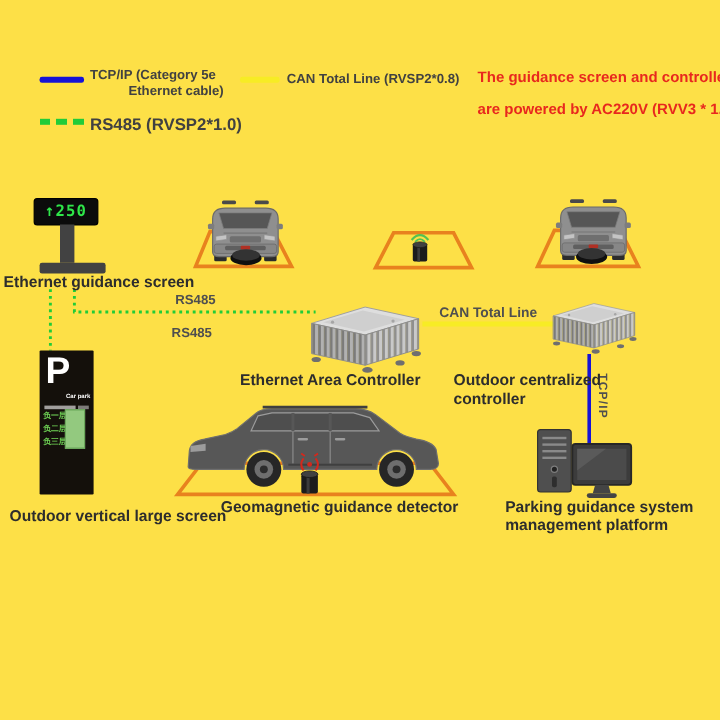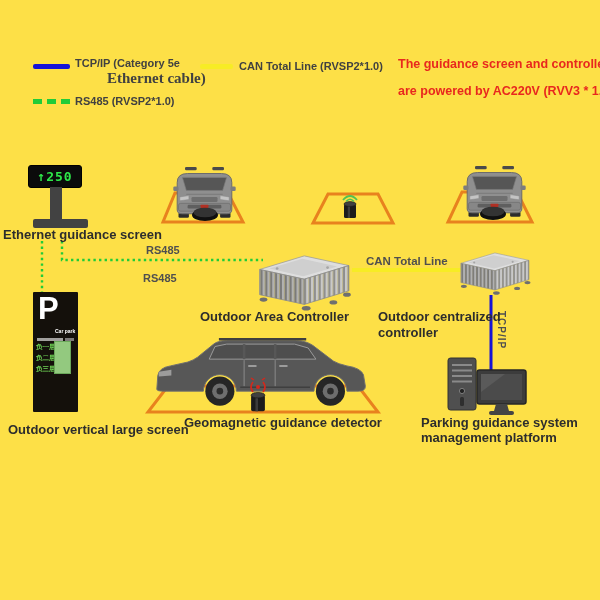"CAN Total Line (RVSP2*1.0)" div.lbl { text: 1.0 -> 0.8 }
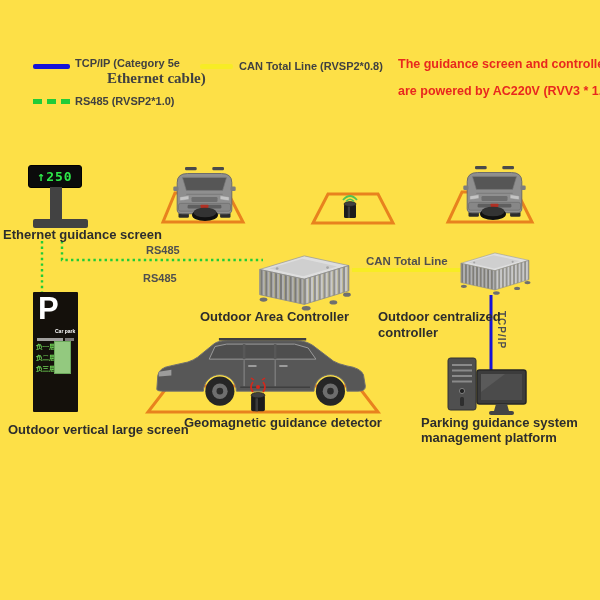"Ethernet cable)" div.lbl { font-family: Liberation Serif, serif -> none; font-size: 15px -> 11px }
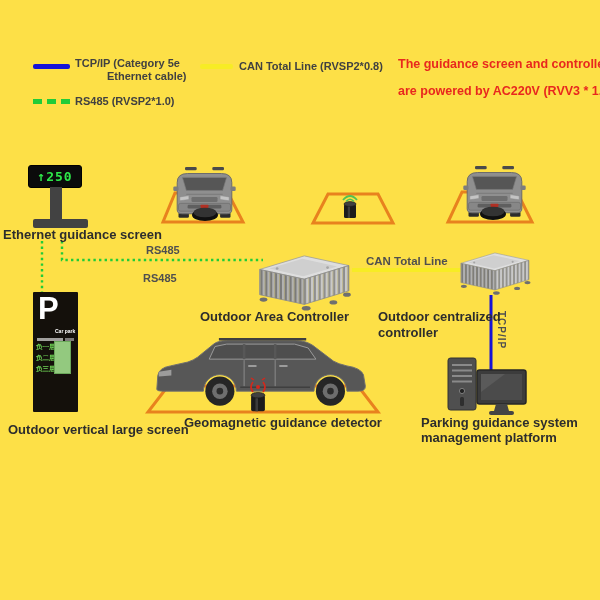"RS485 (RVSP2*1.0)" div.lbl { font-size: 11px -> 14px }
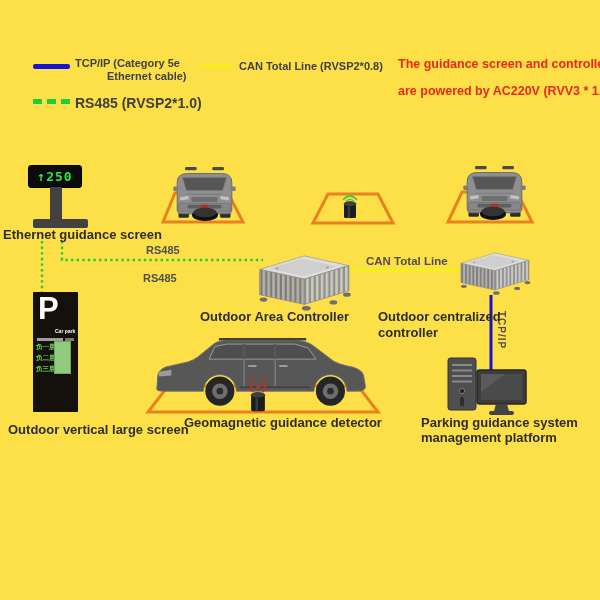"Outdoor Area Controller" div.lbl { text: Outdoor -> Ethernet }
